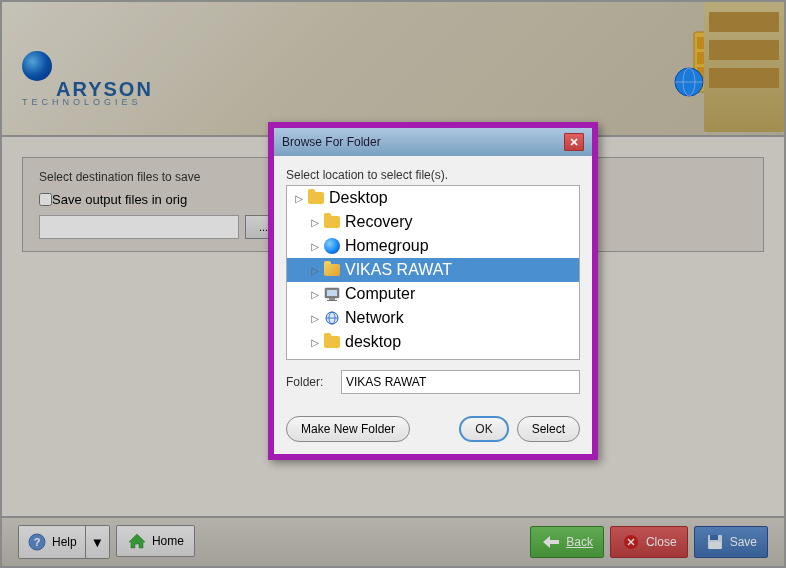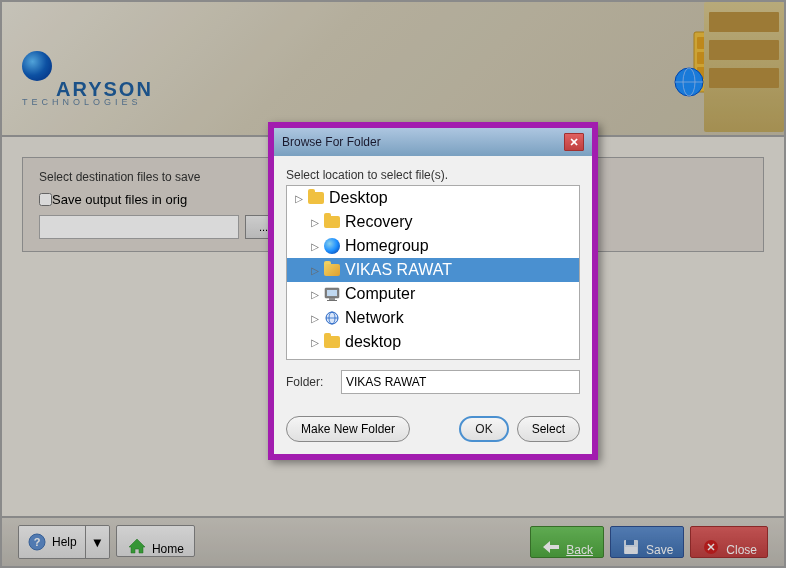"Home" .footer-btn { align-items: flex-end -> center }
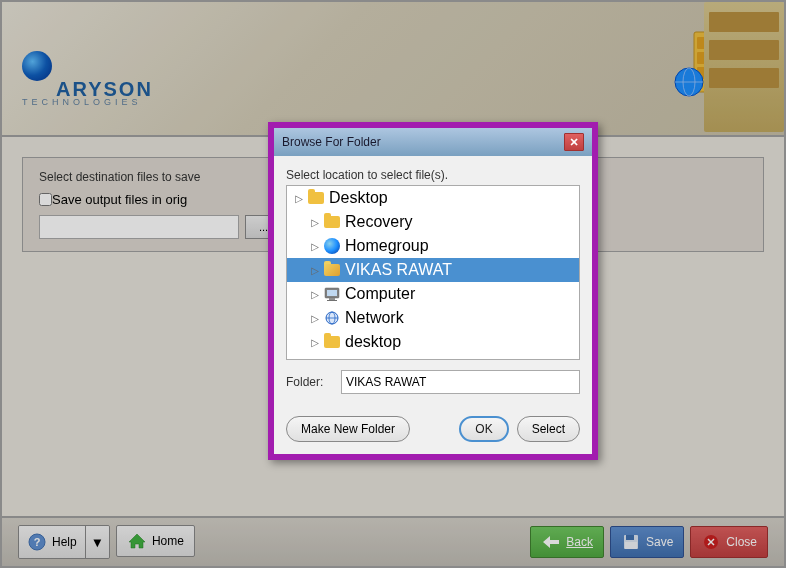"Save" button.footer-btn { order: before "Close" -> after "Close" }
